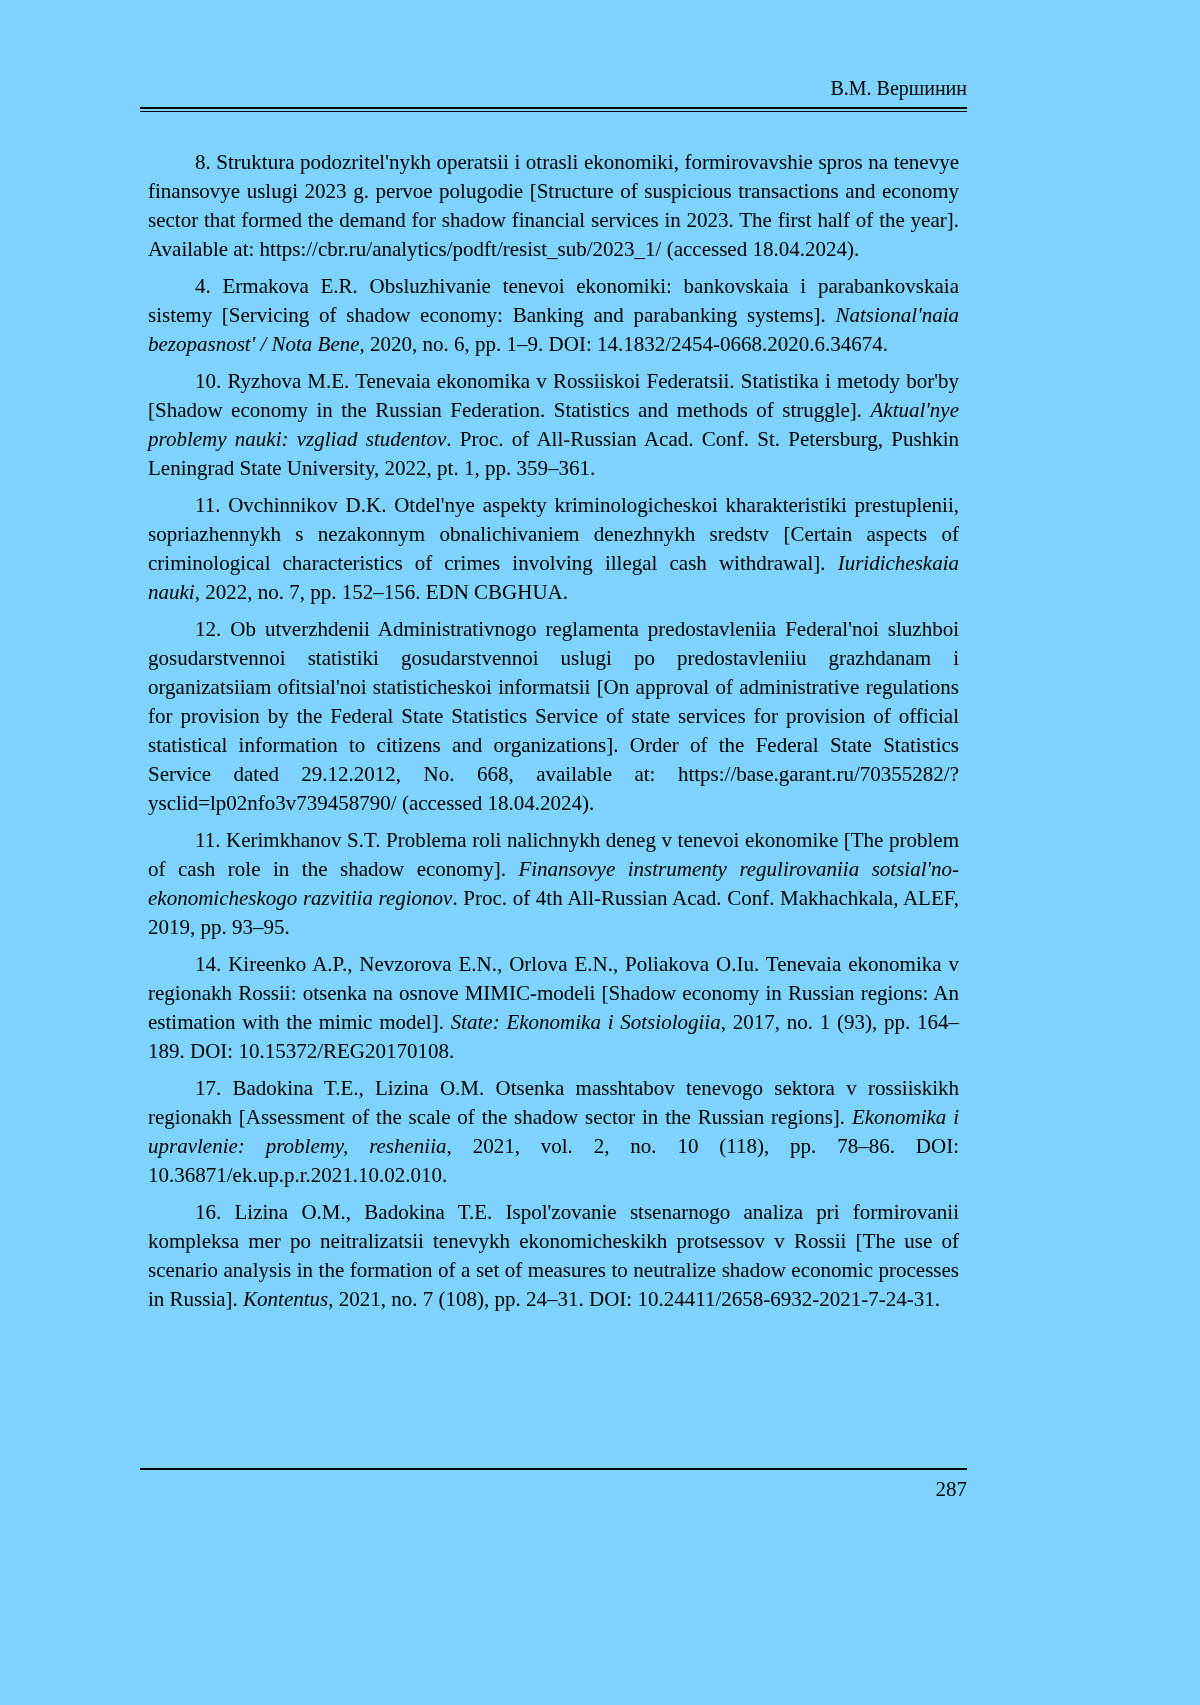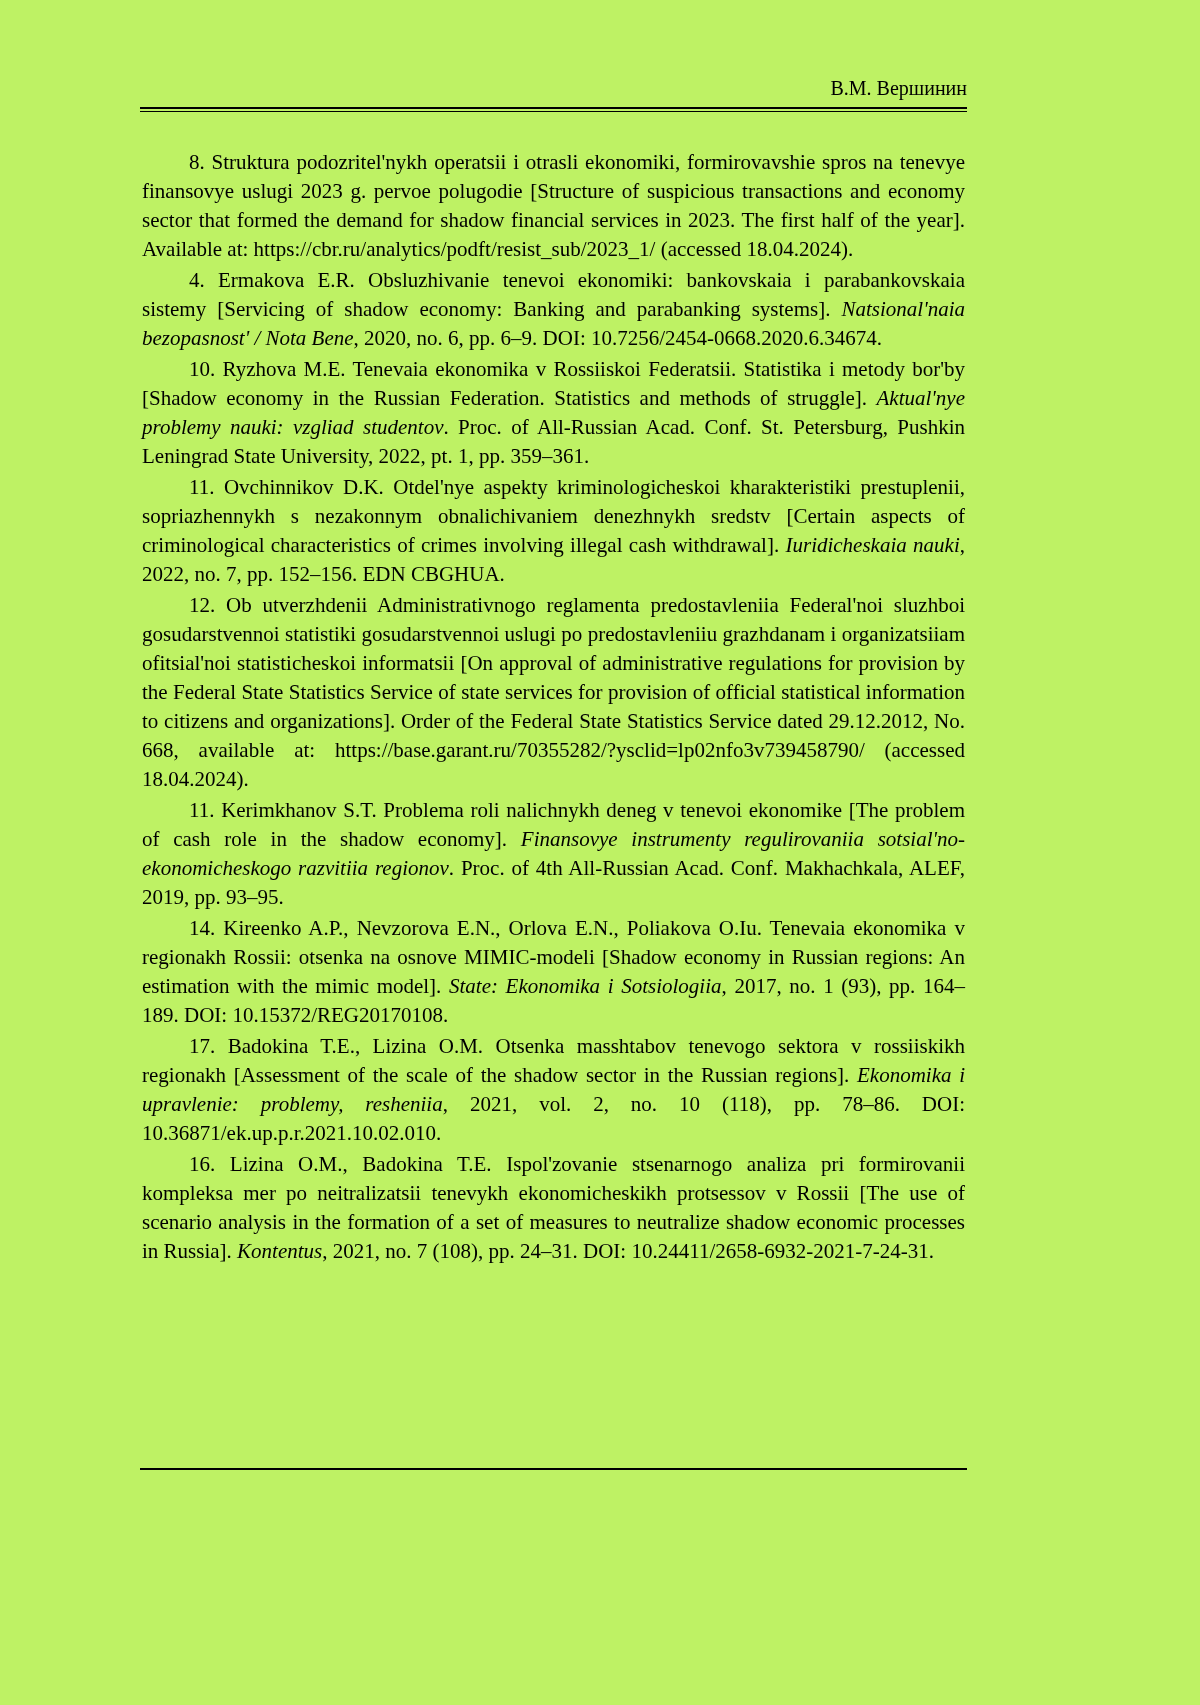"В.М. Вершинин" .page { background: #bef264 -> #7dd3fc }
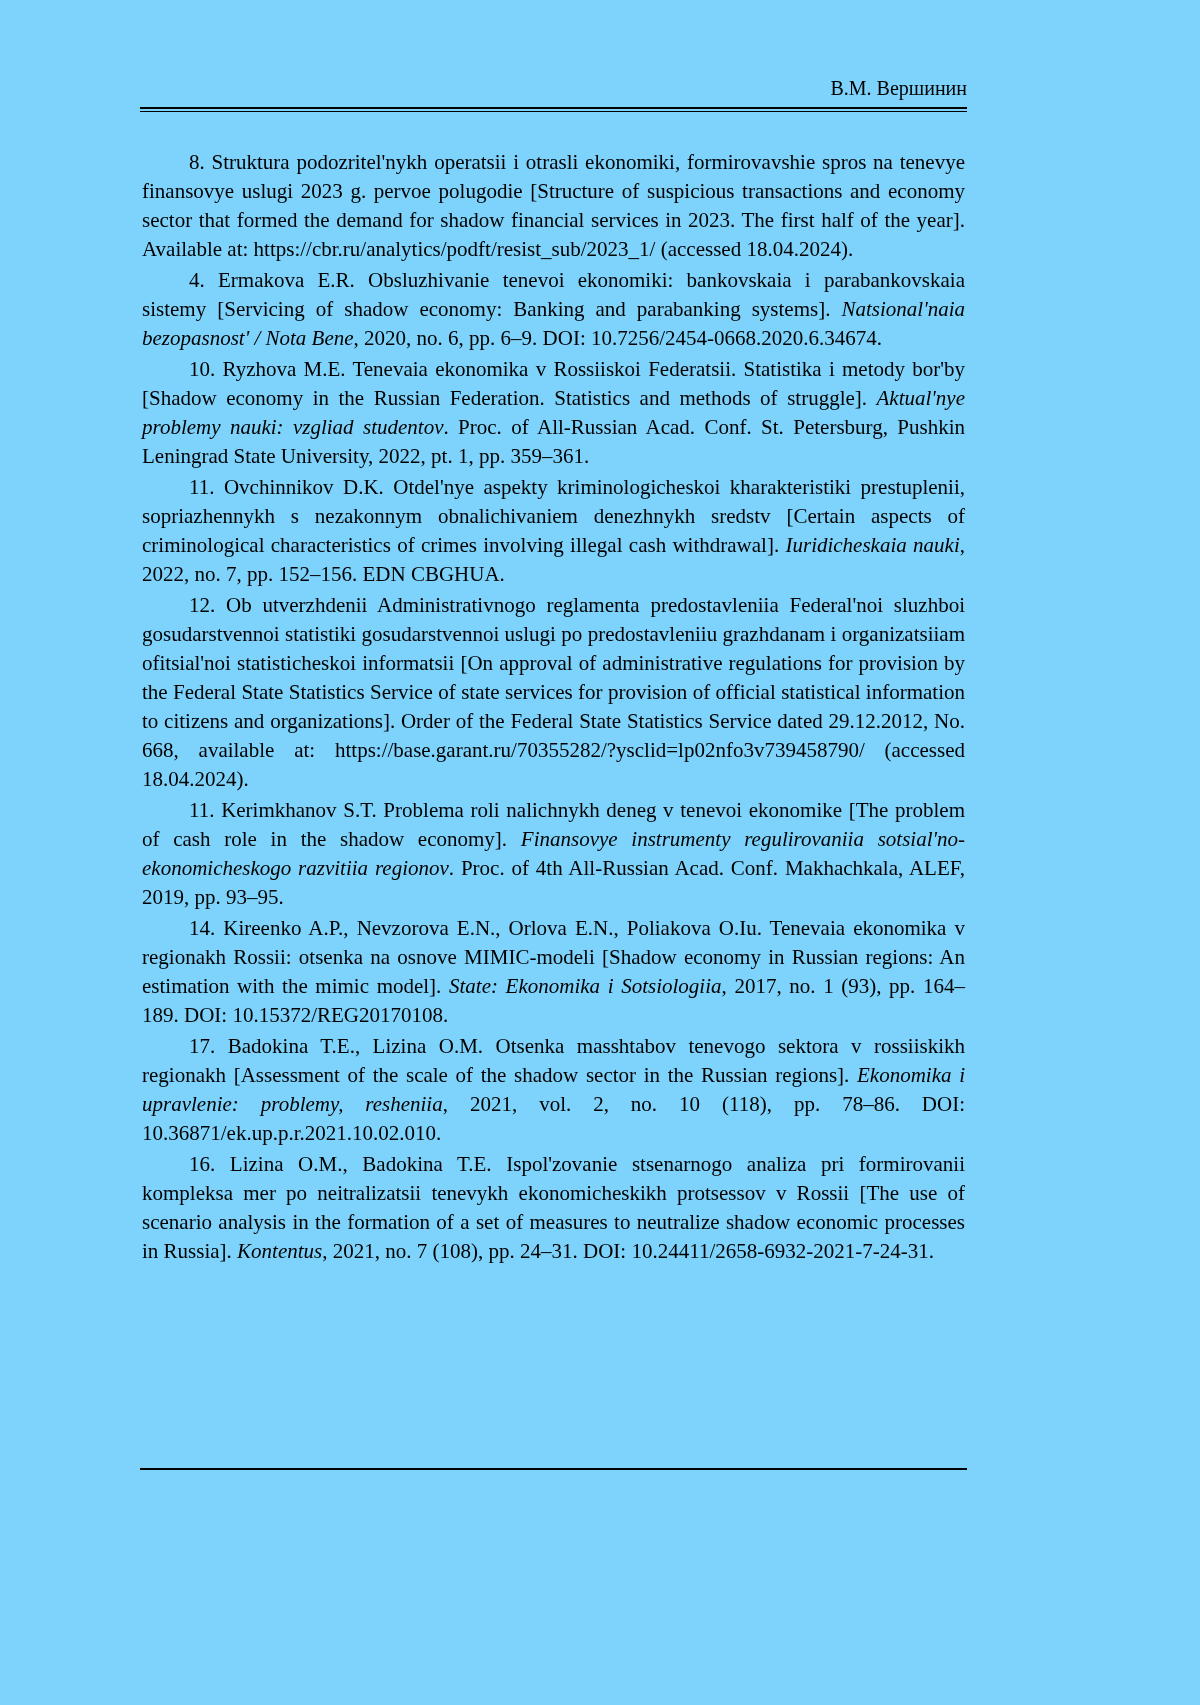"8. Struktura podozritel'nykh operatsii i" .ref { margin: 2px -> 8px }
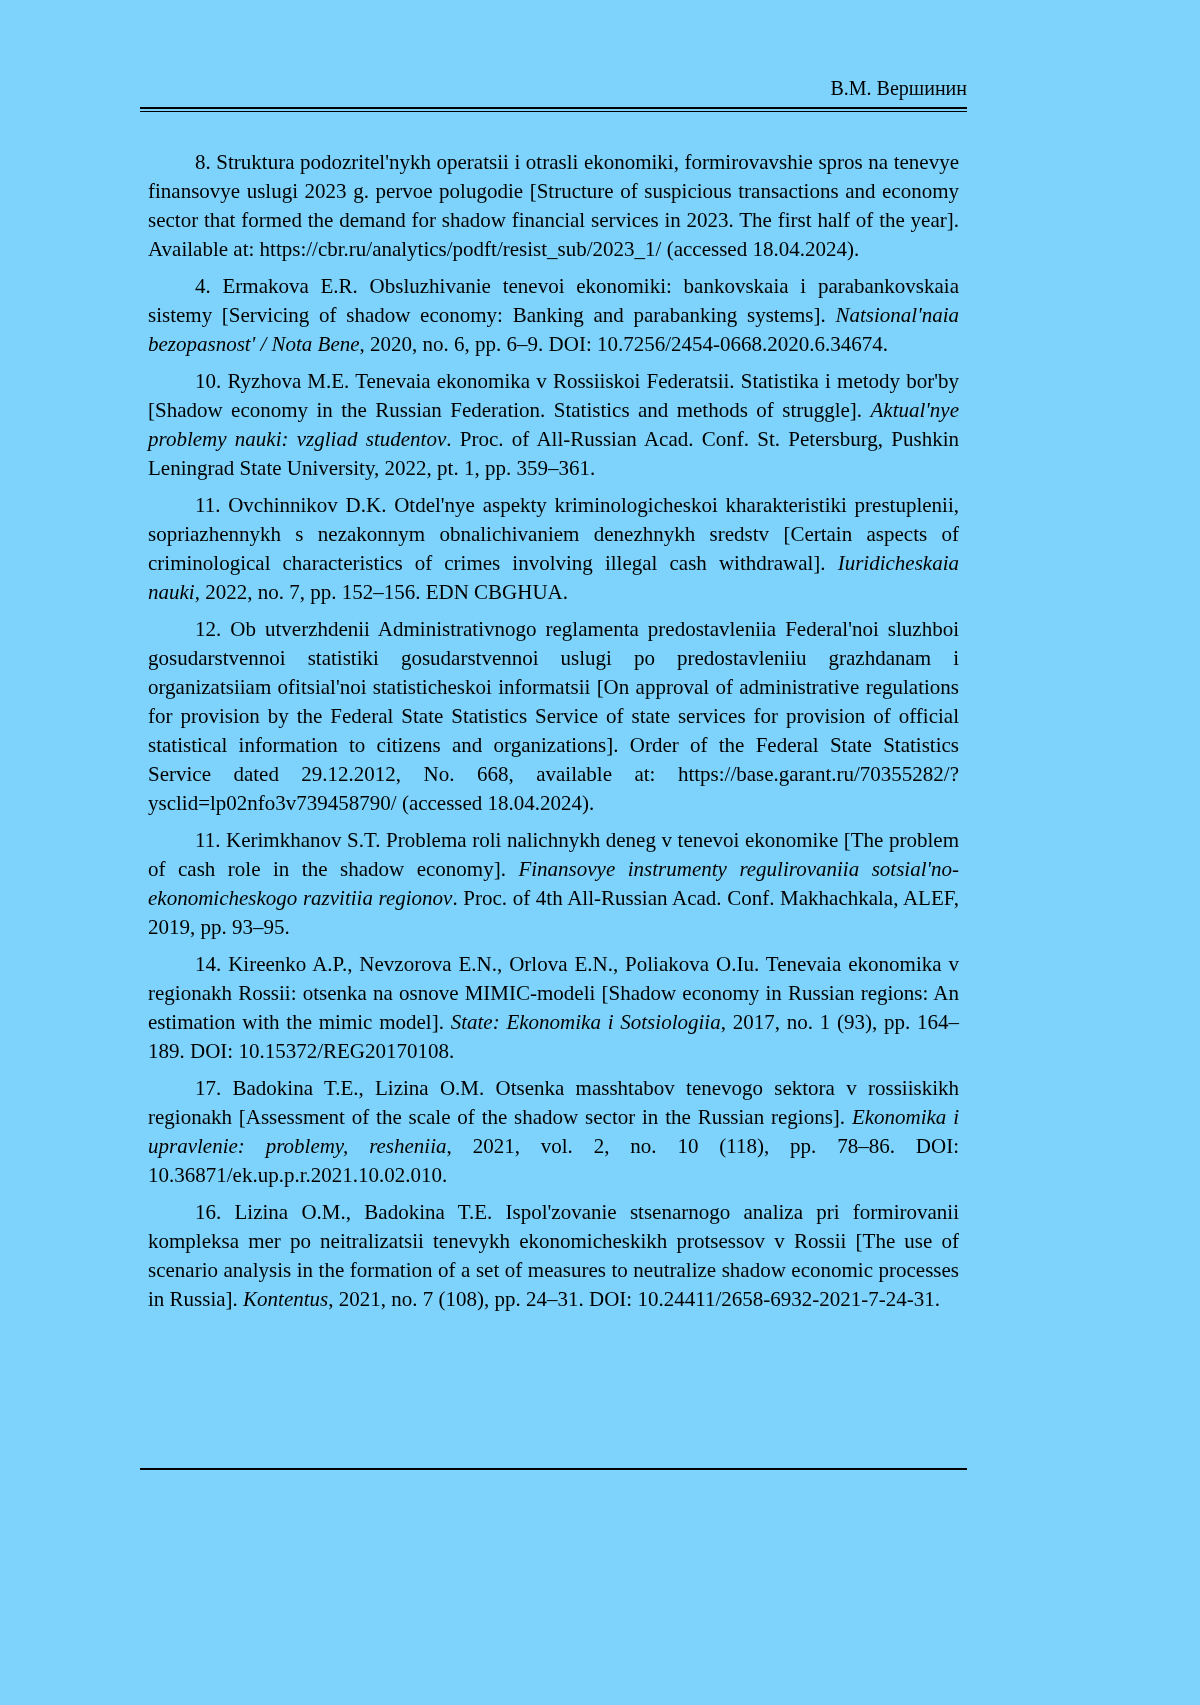", 2020, no. 6, pp." span { text: 6–9. DOI: 10.7256/2454-0668.2020.6.34674 -> 1–9. DOI: 14.1832/2454-0668.2020.6.34674 }
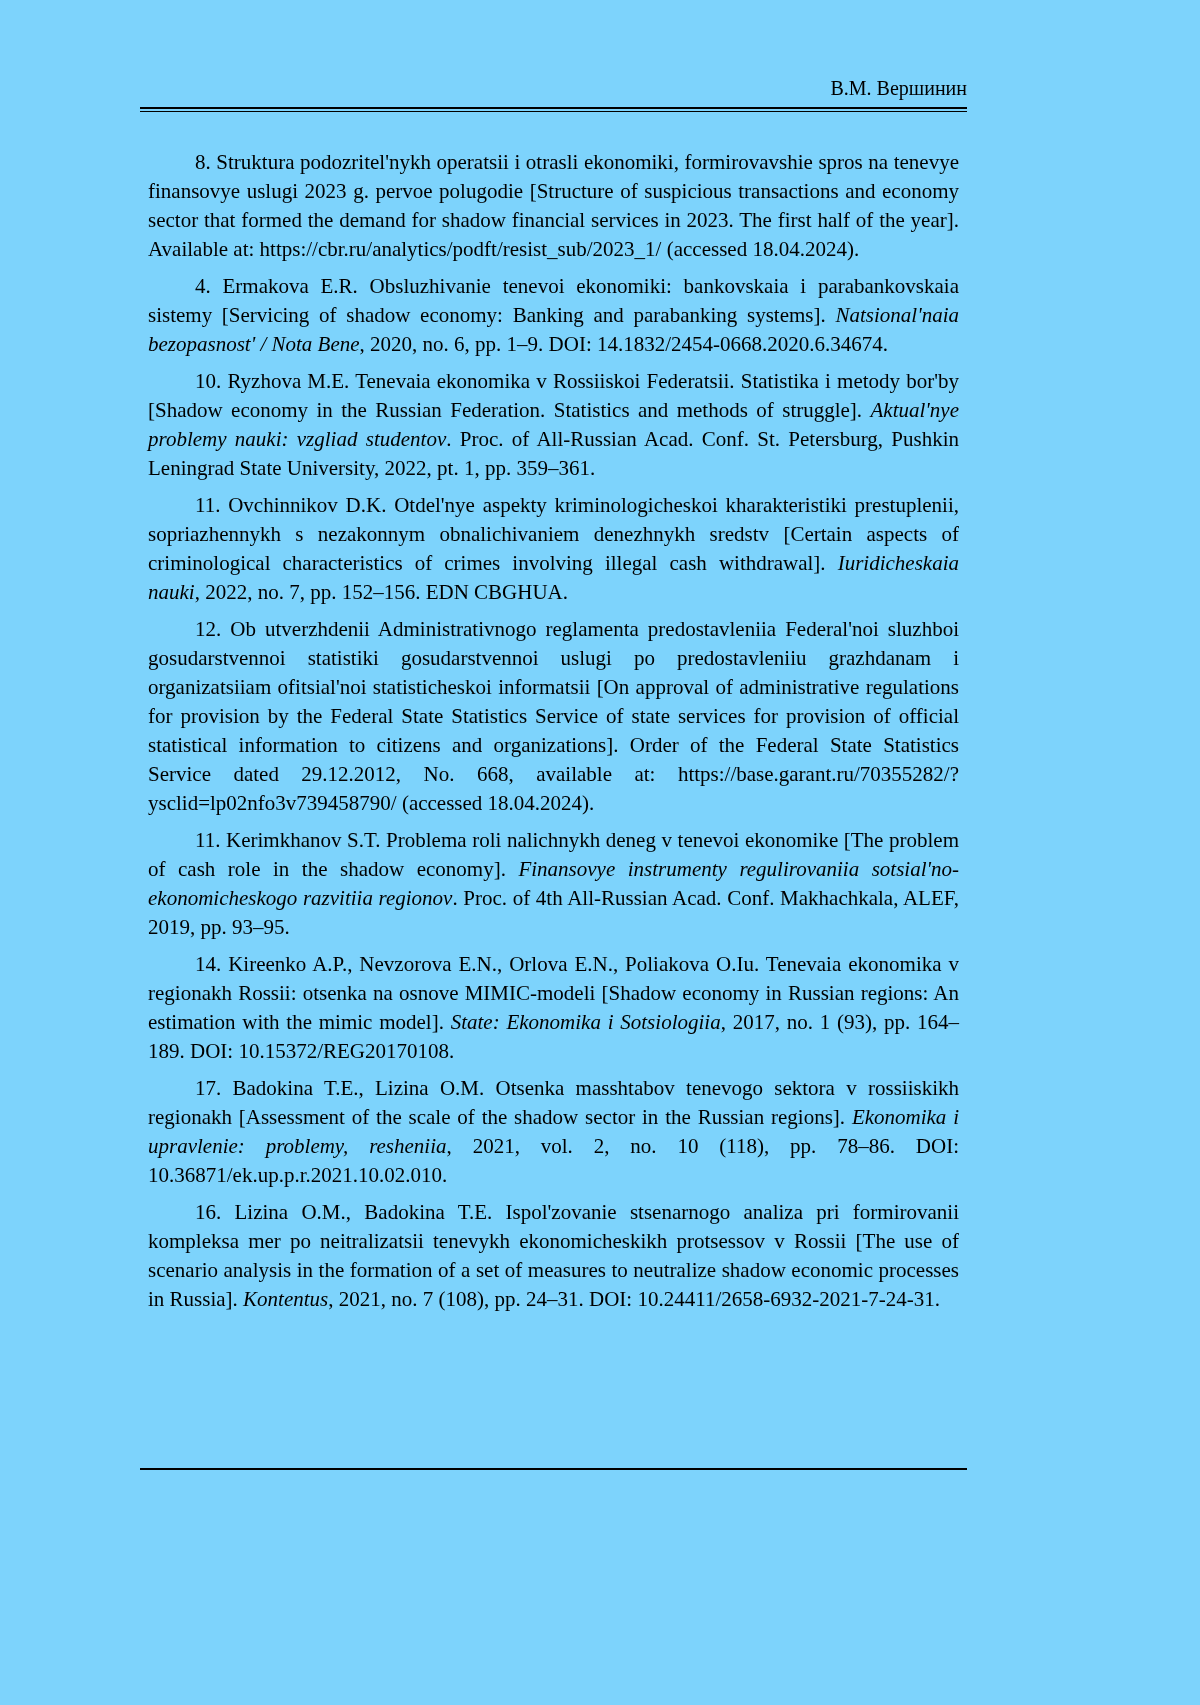"287" div.page-number { html: none -> <div>287</div> }
